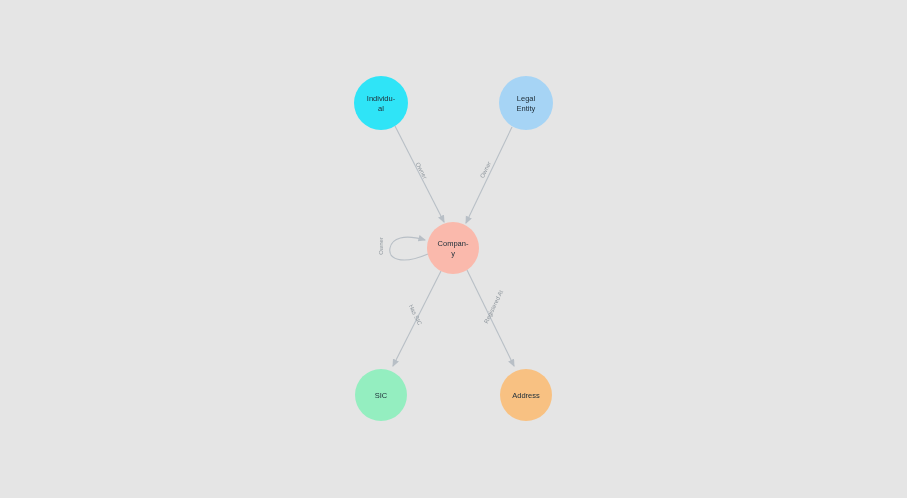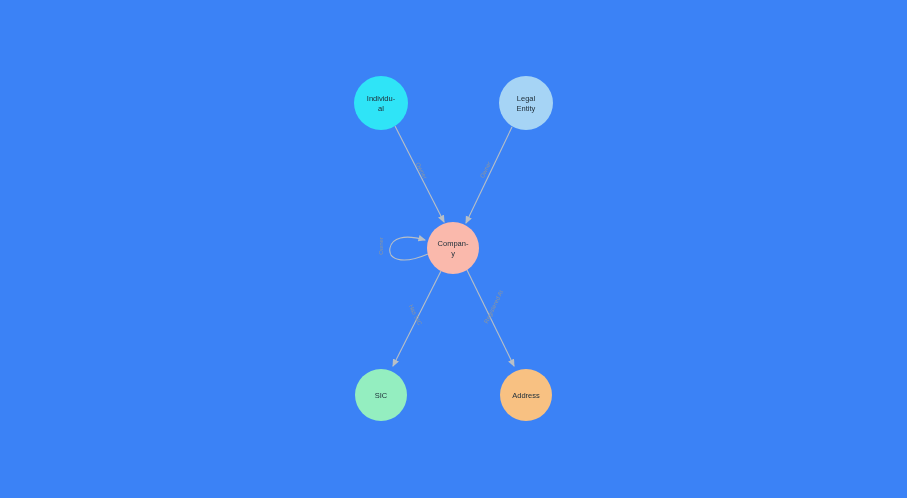"Individu-" #canvas { background: #3b82f6 -> #e5e5e5 }
